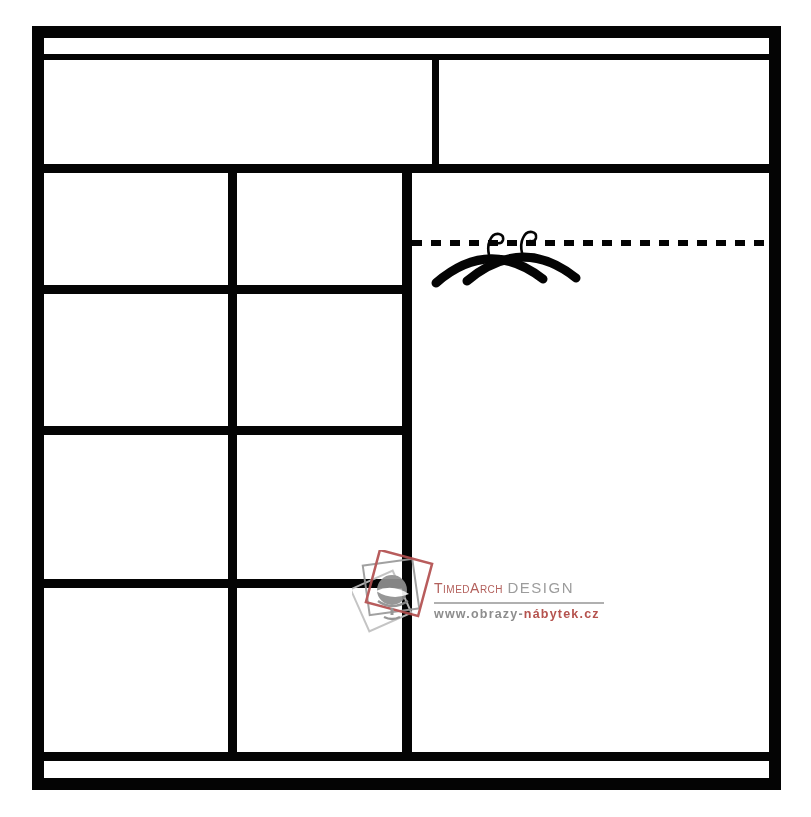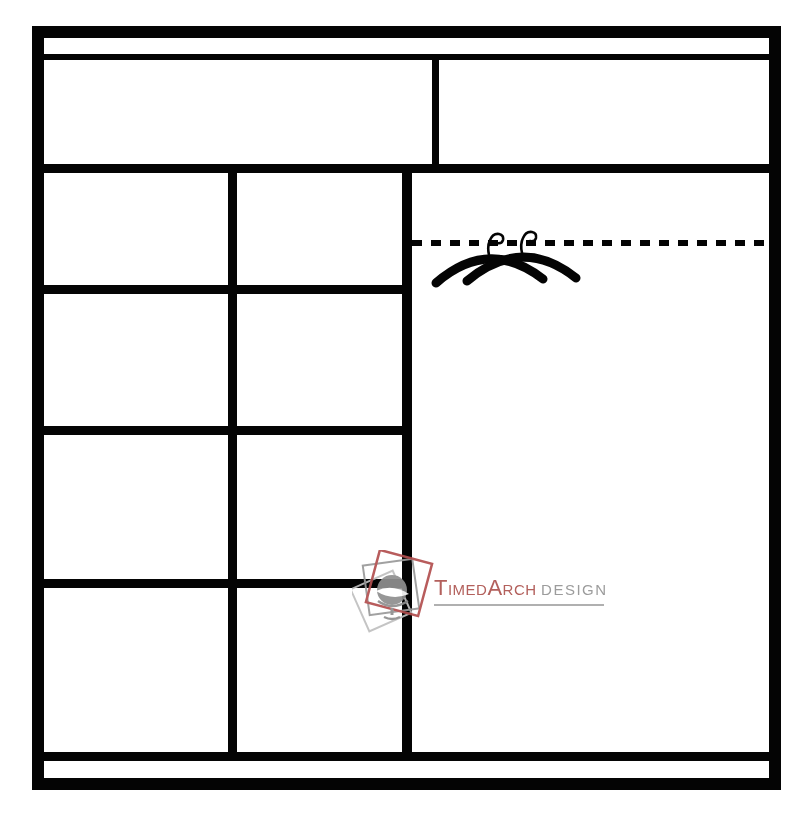"TimedArch" .wm-brand { font-size: 22px -> 14px }
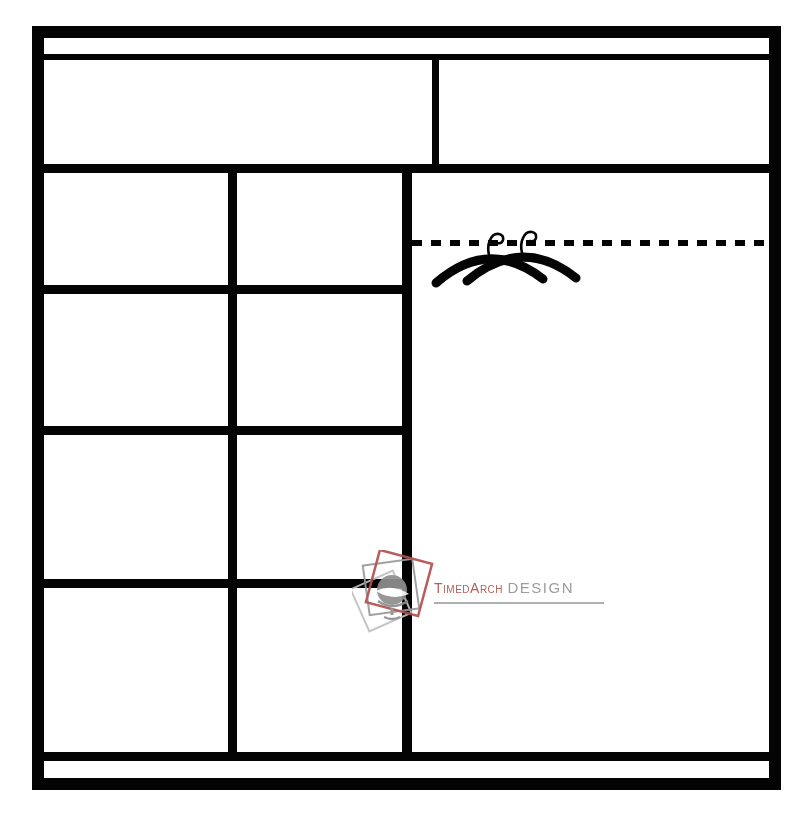"www.obrazy-nábytek.cz" div.wm-line2 { html: none -> <div> <span>www.obrazy-</span><span>nábytek.cz</span> </div> }
